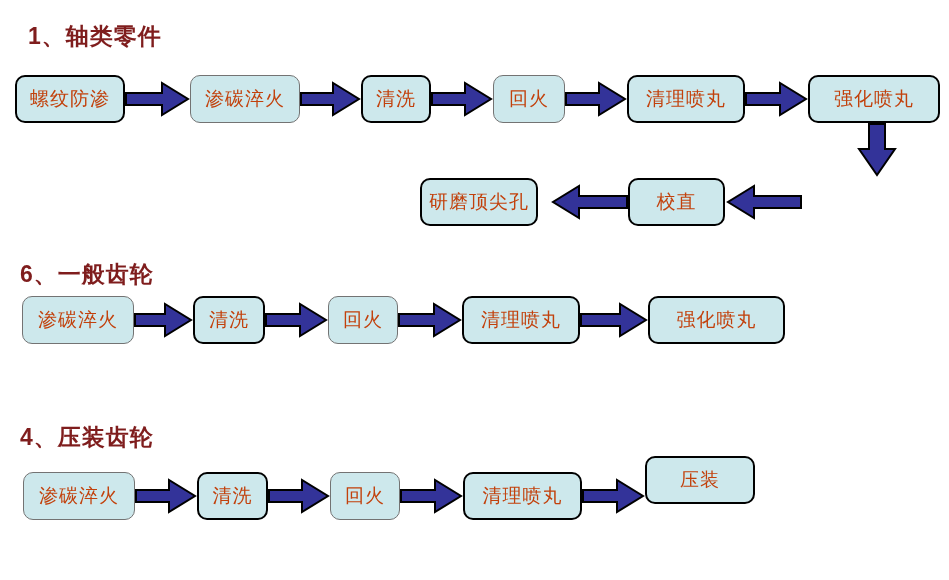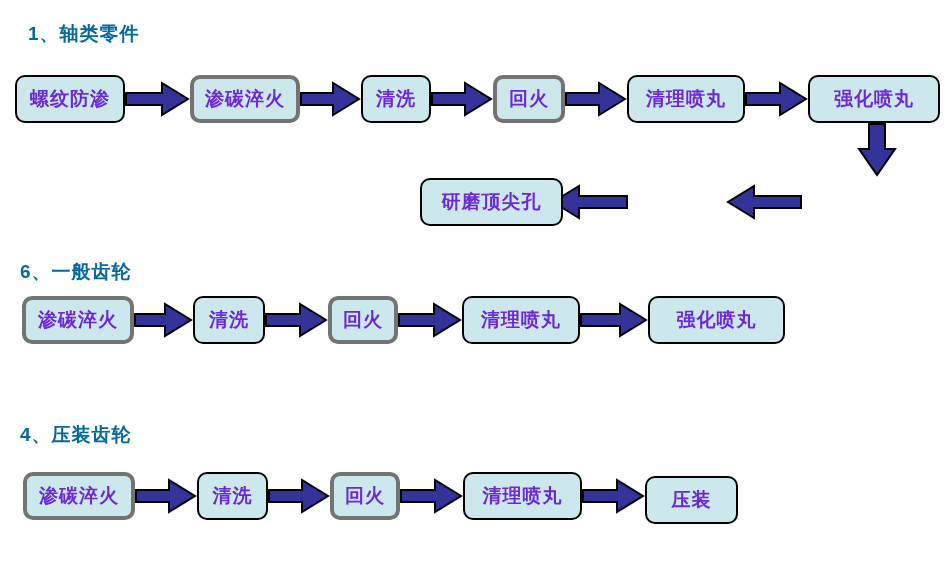"1、轴类零件" .section-title { color: #0369a1 -> #7f1d1d; font-size: 19px -> 23px }
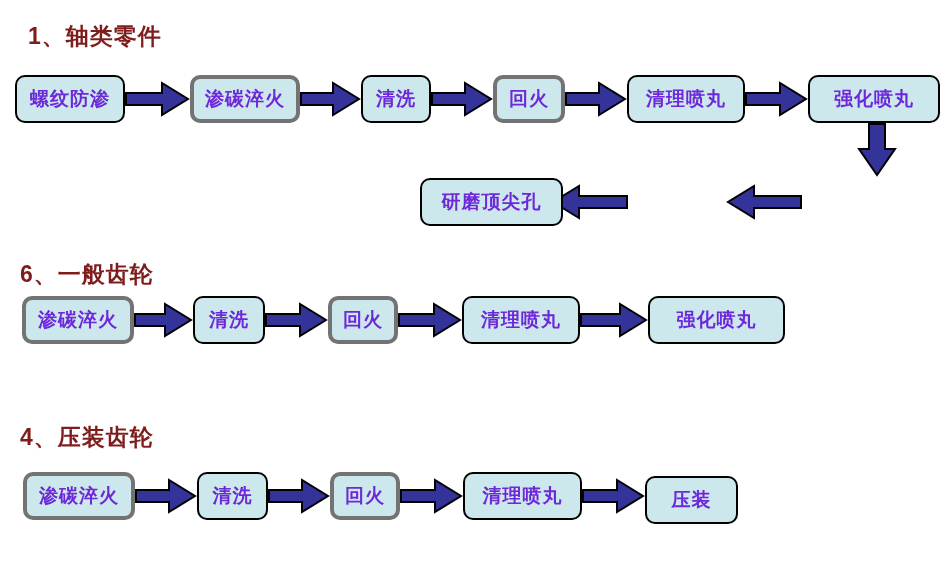"螺纹防渗" .node { color: #6d28d9 -> #c2410c; font-weight: bold -> normal }
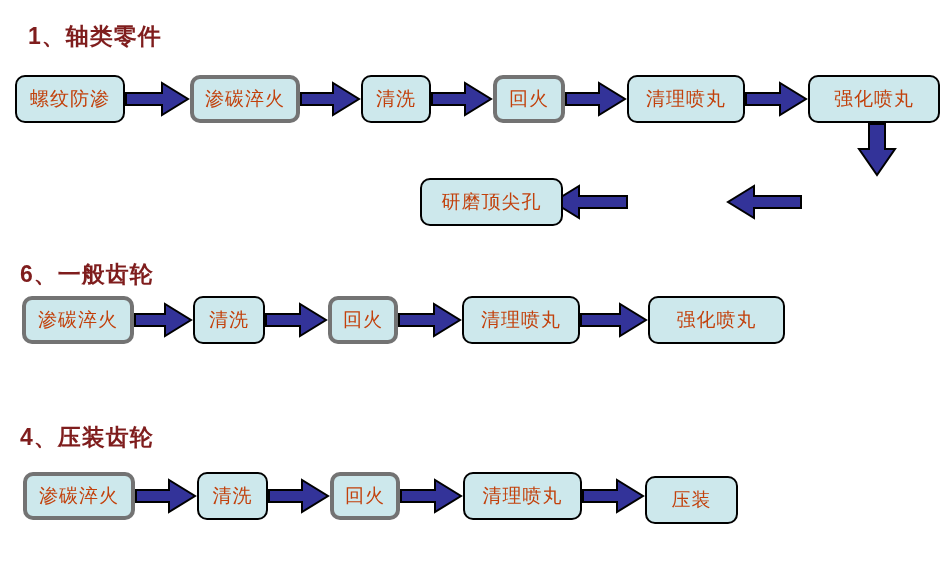"渗碳淬火" .node.red { border: 4px solid #737373 -> 1px solid #737373 }
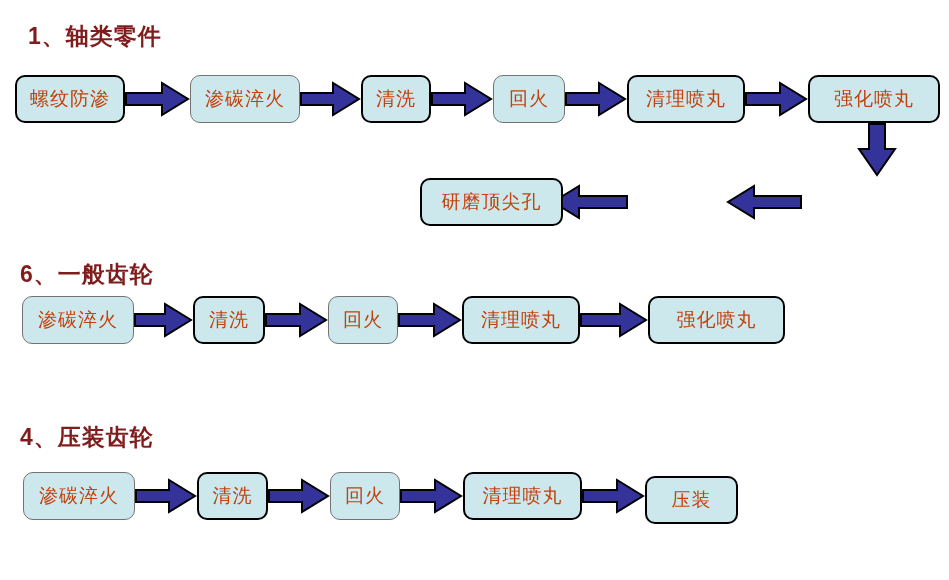"研磨顶尖孔" div.node { width: 143px -> 118px }
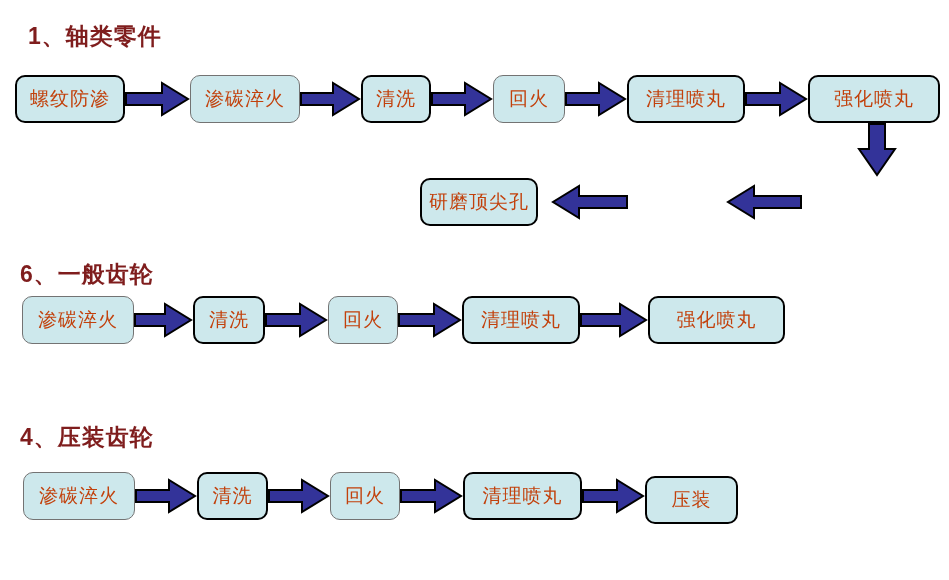"校直" div.node { html: none -> <div>校直</div> }
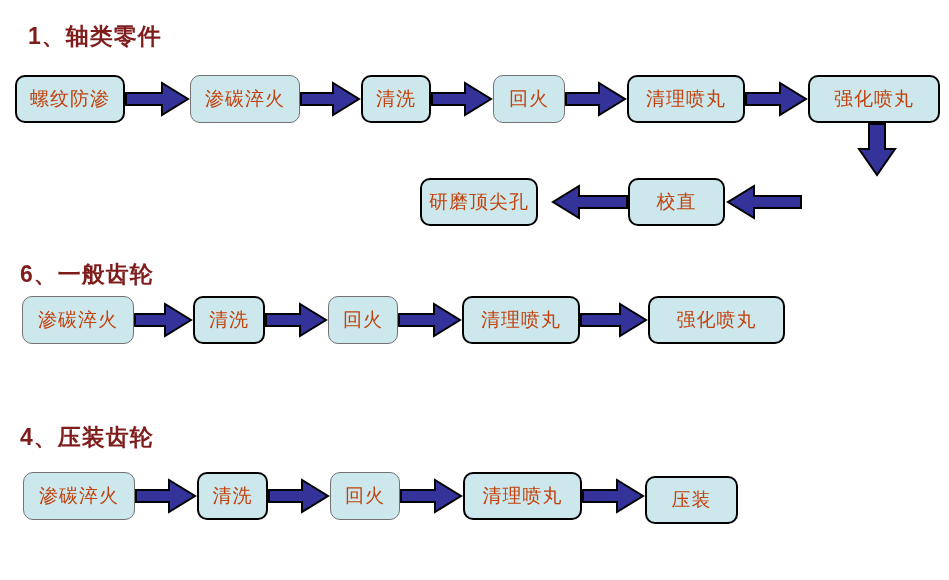"压装" div.node { top: 476px -> 456px; width: 93px -> 110px }
